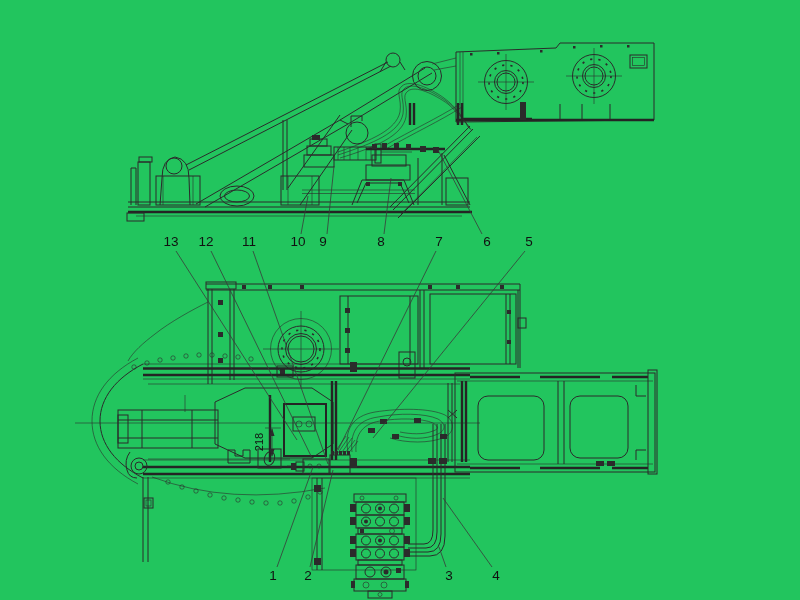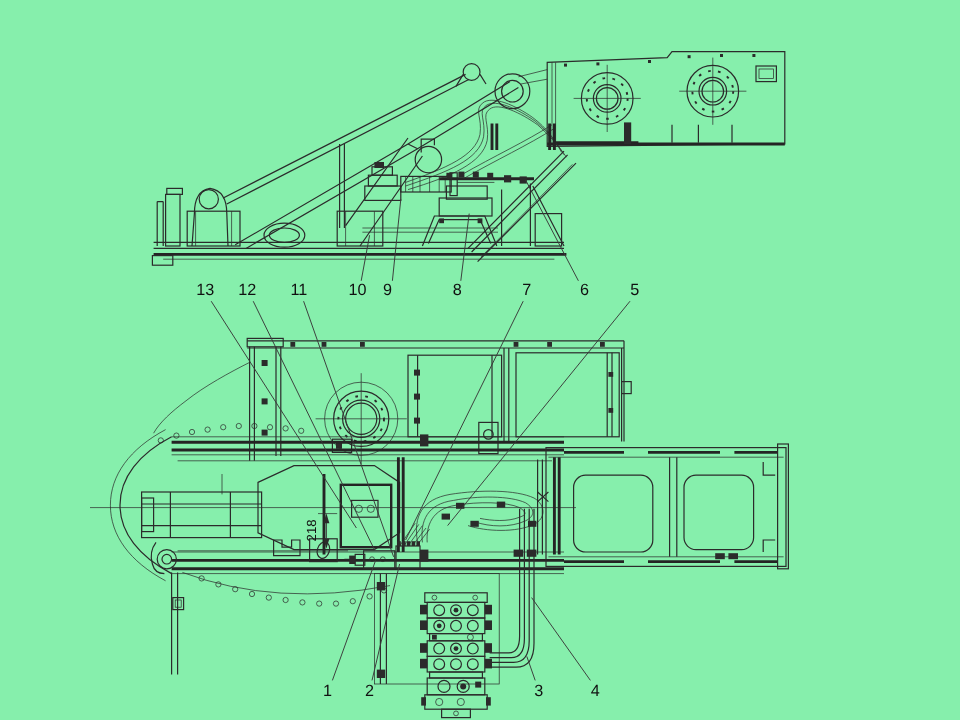"13" #stage { background: #86efac -> #22c55e }
